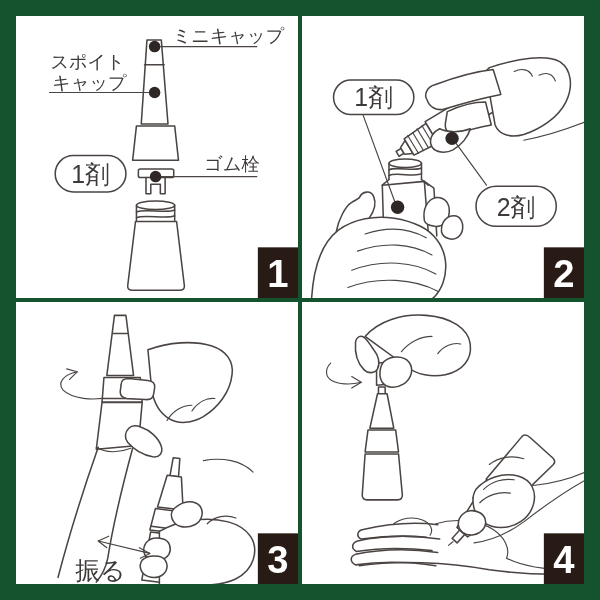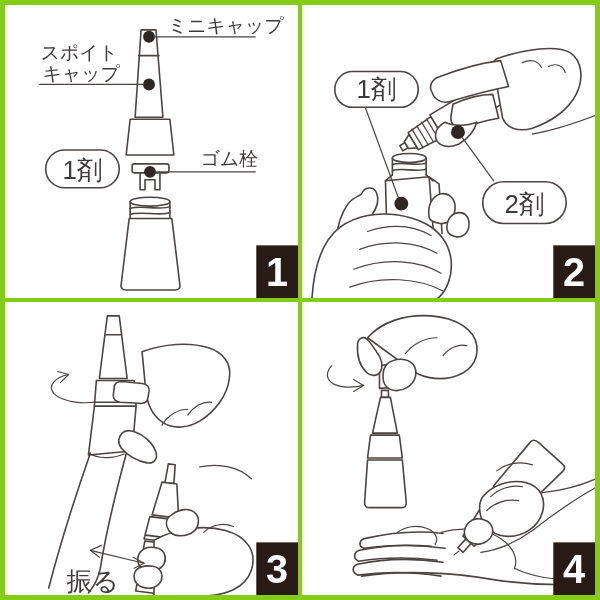"ミニキャップ" .sheet { background: #84cc16 -> #14532d; padding: 5px -> 16px }
